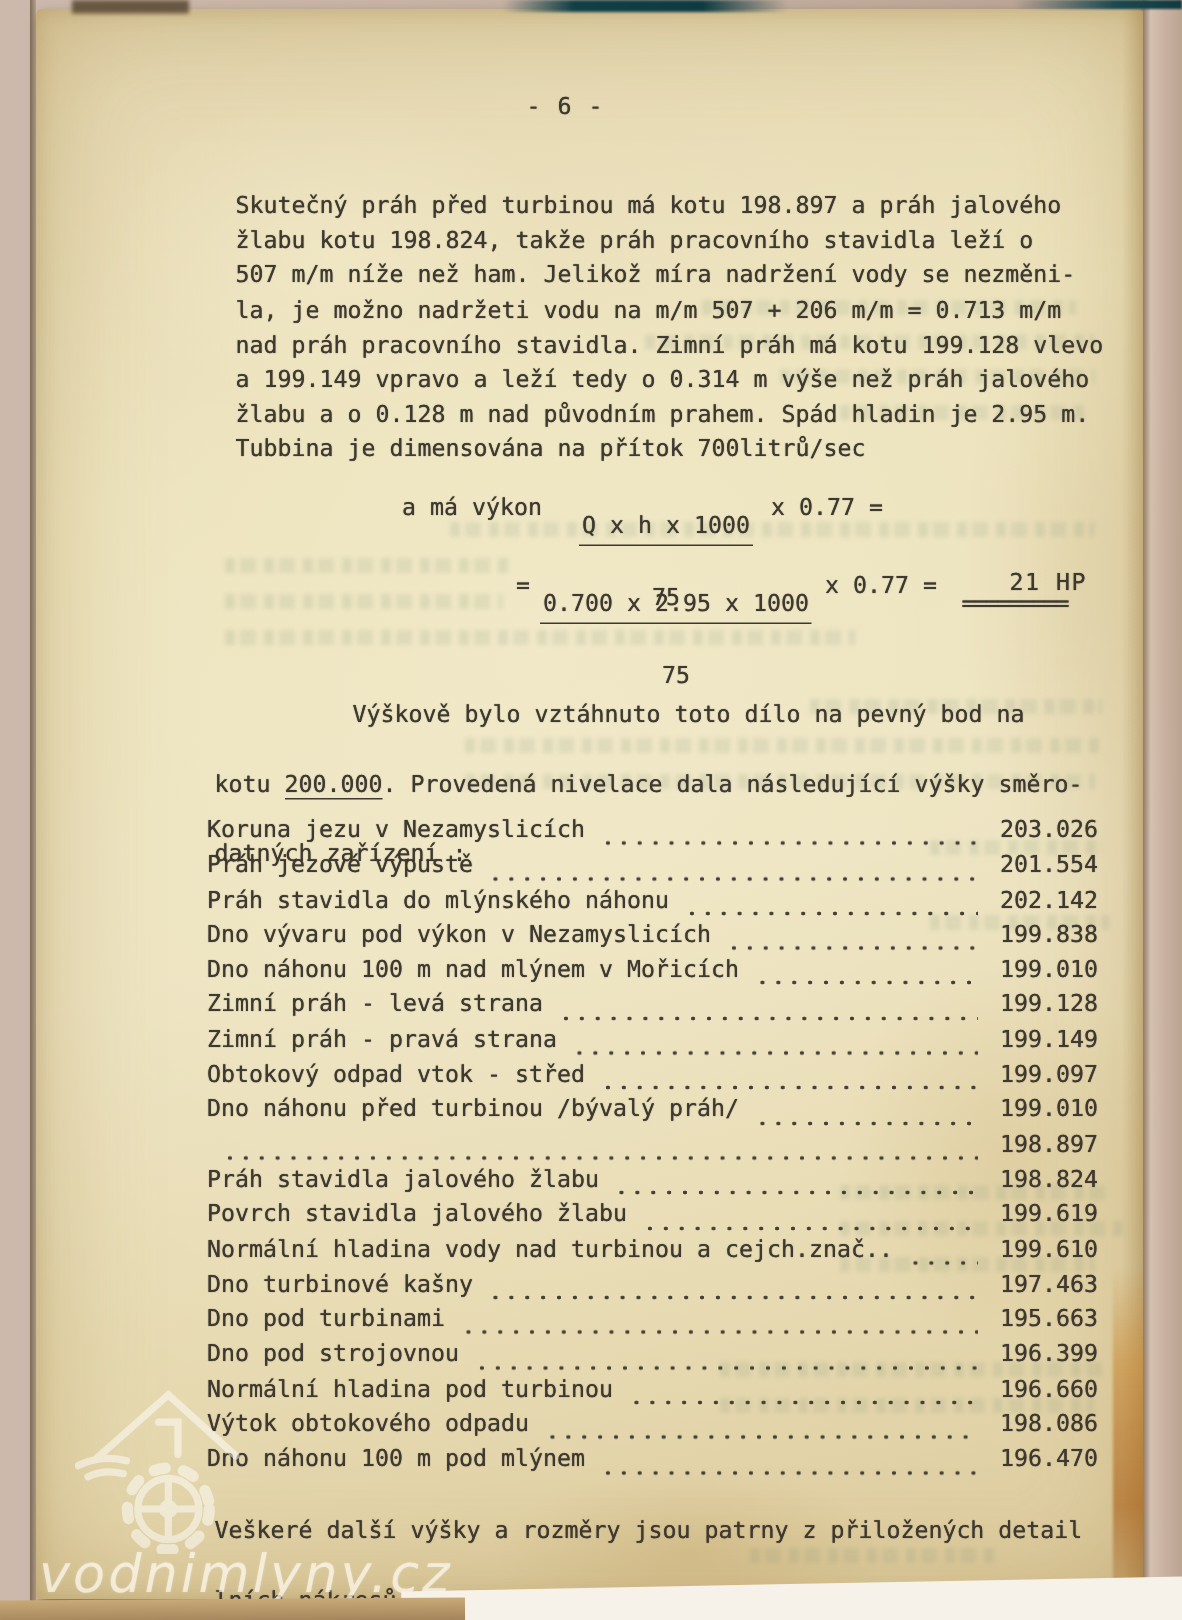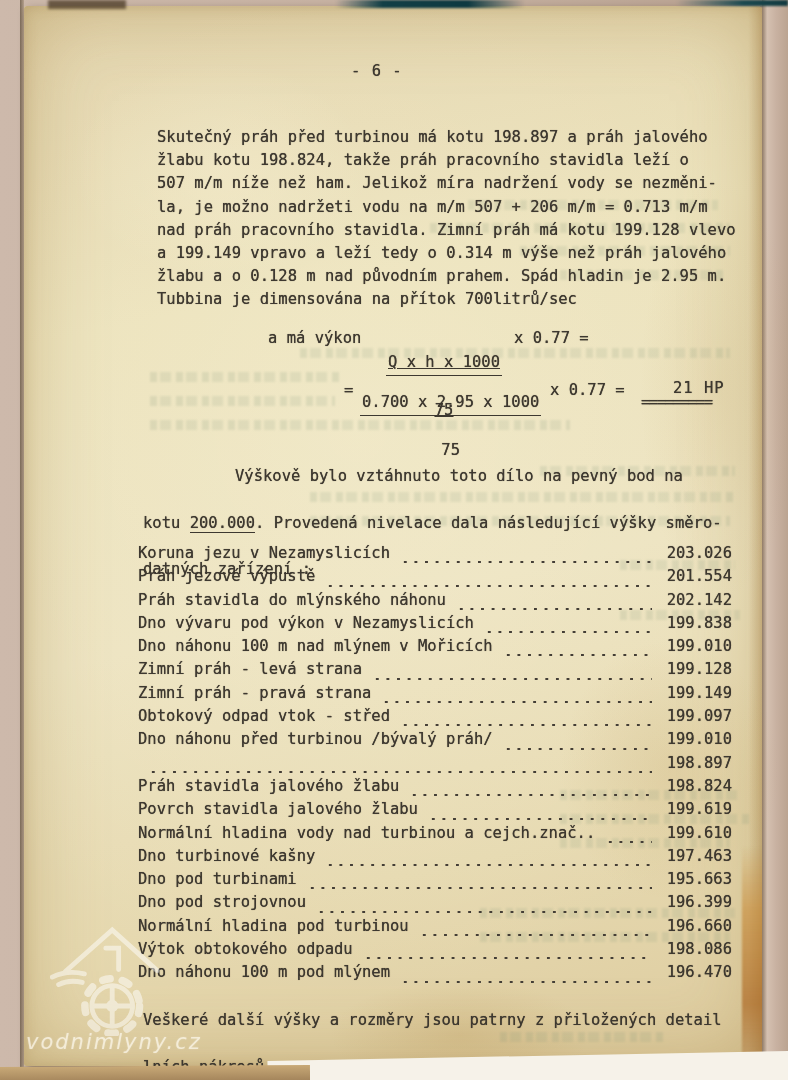"Q x h x 1000" .frac1 { text-decoration: underline -> none; top: 328px -> 316px }
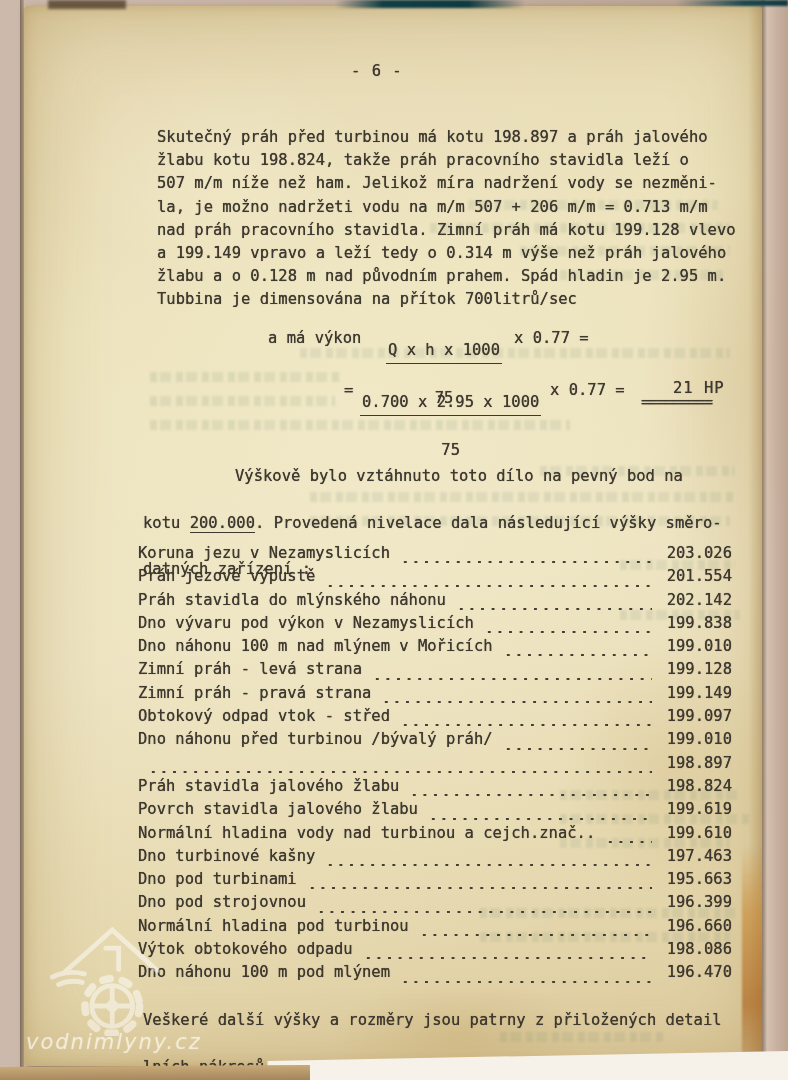"vodnimlyny.cz" .wm-text { font-size: 21px -> 35px }
